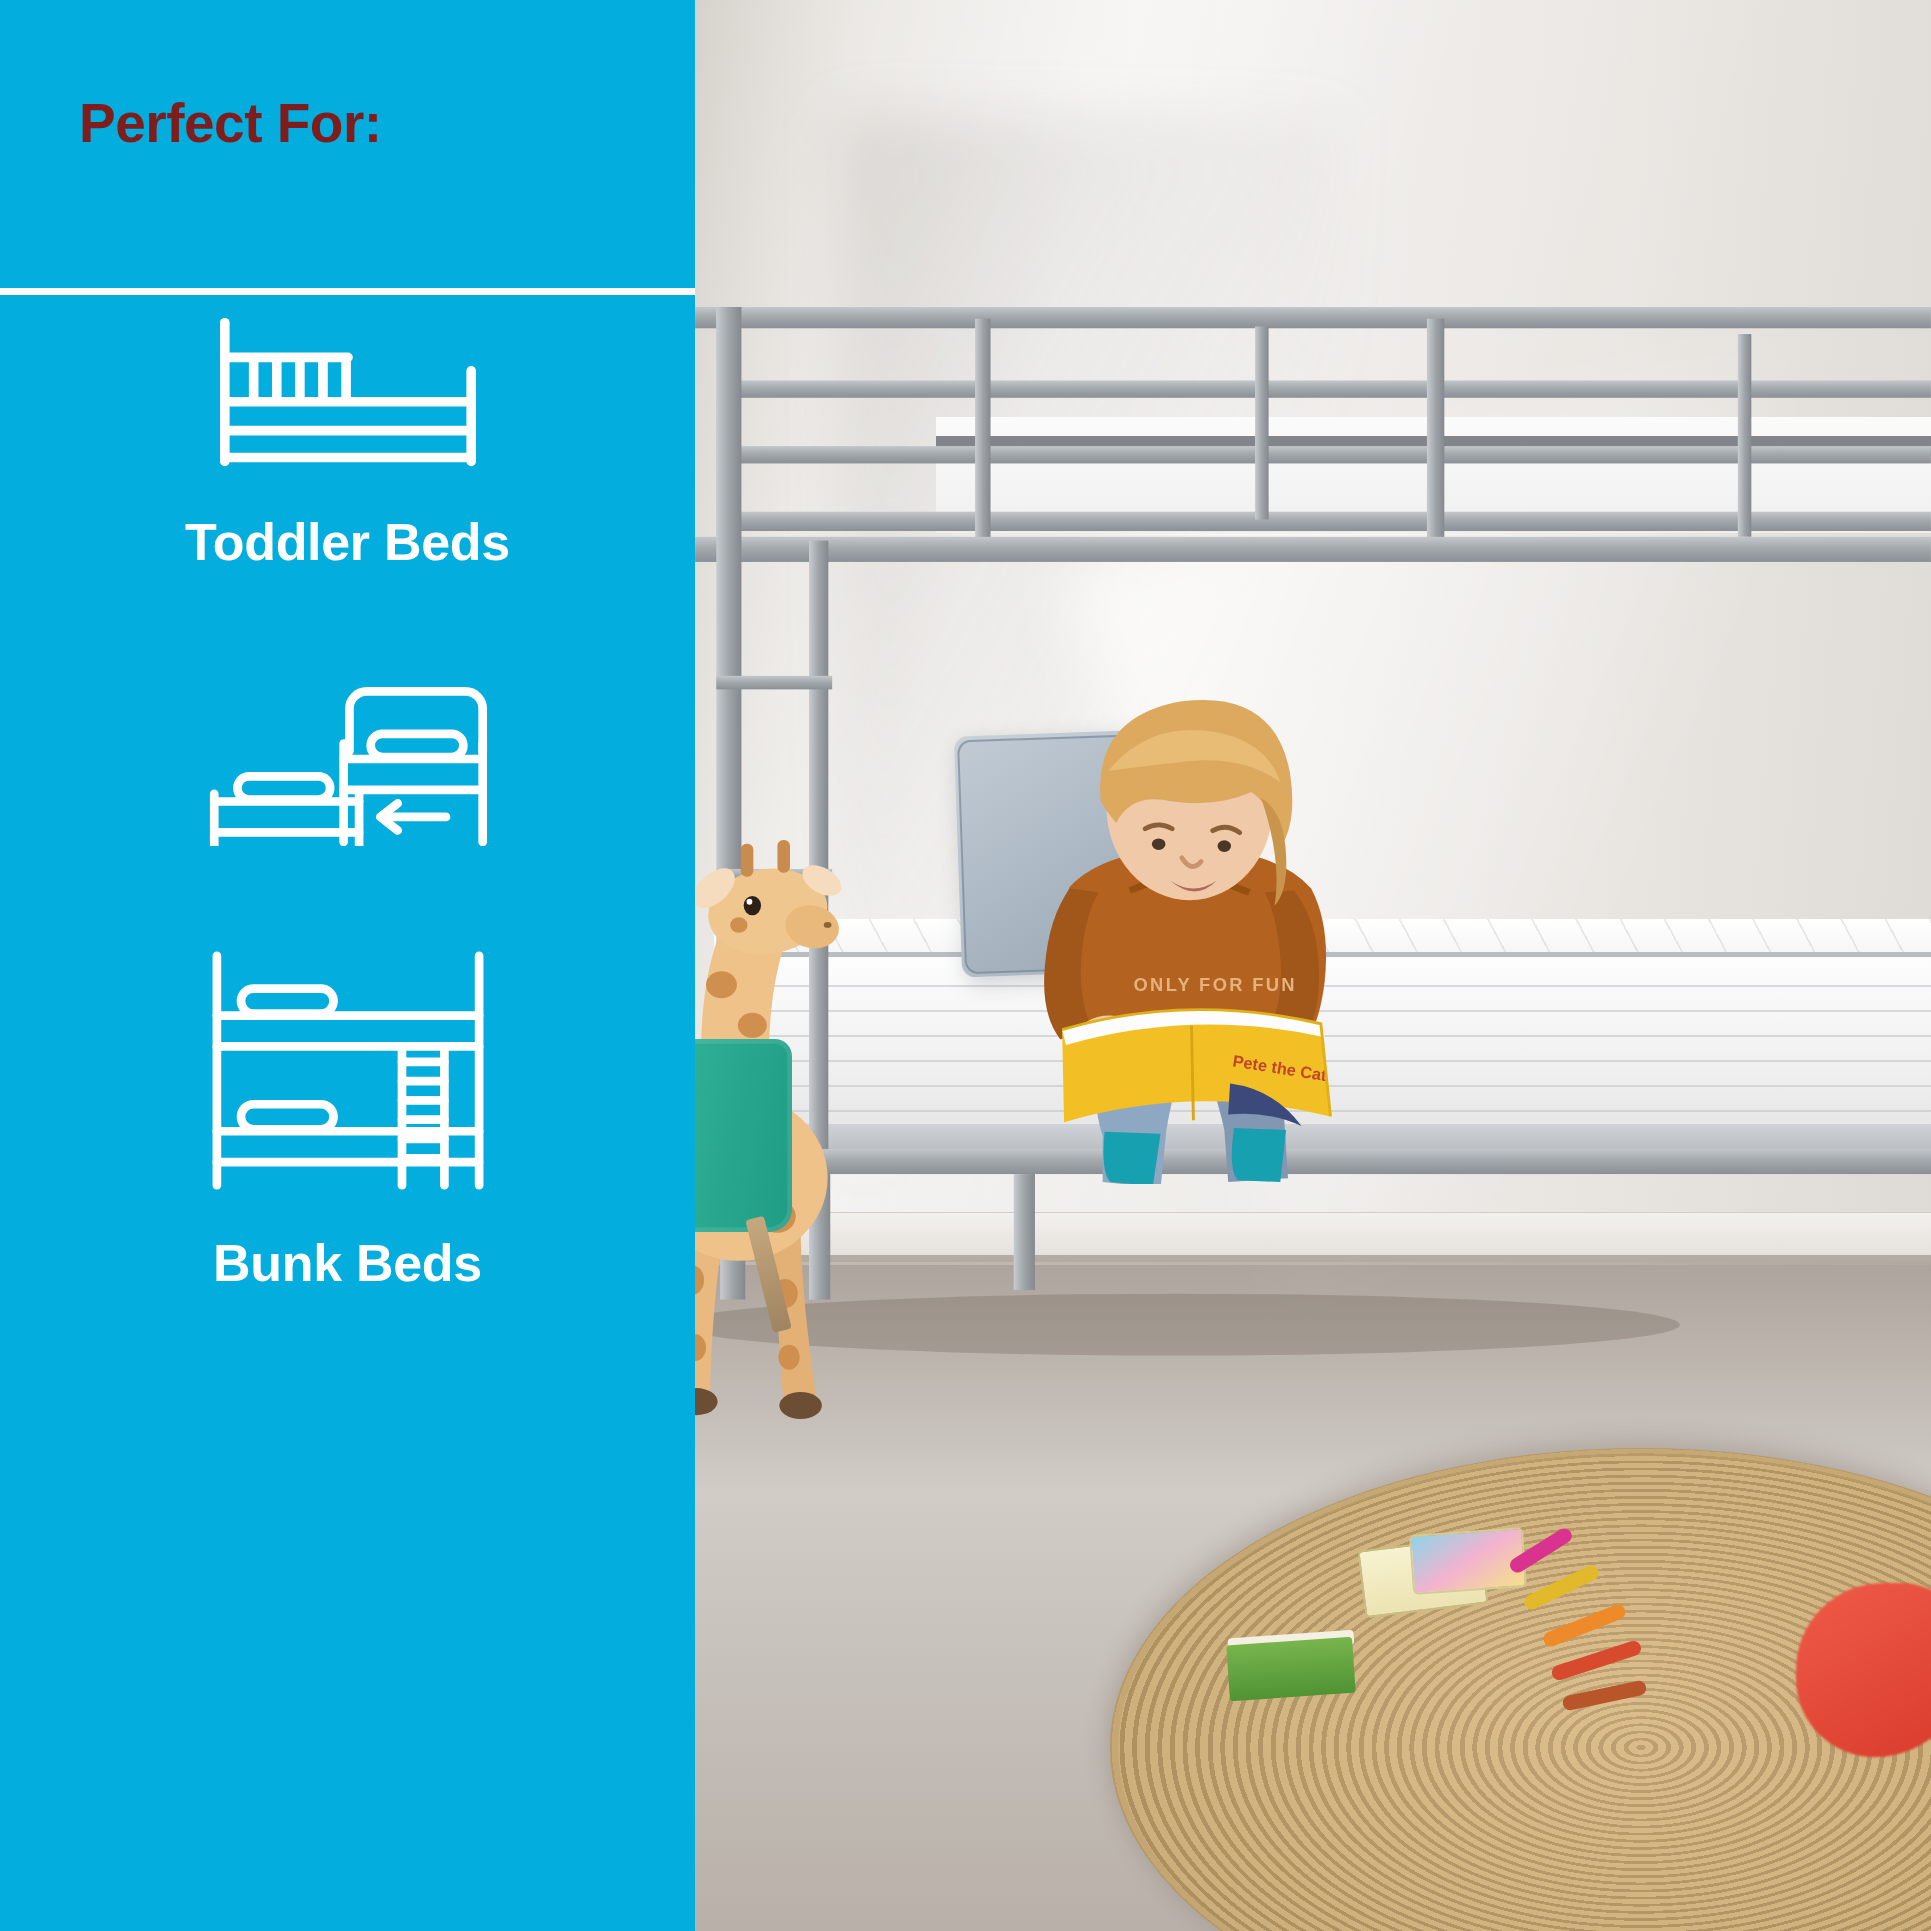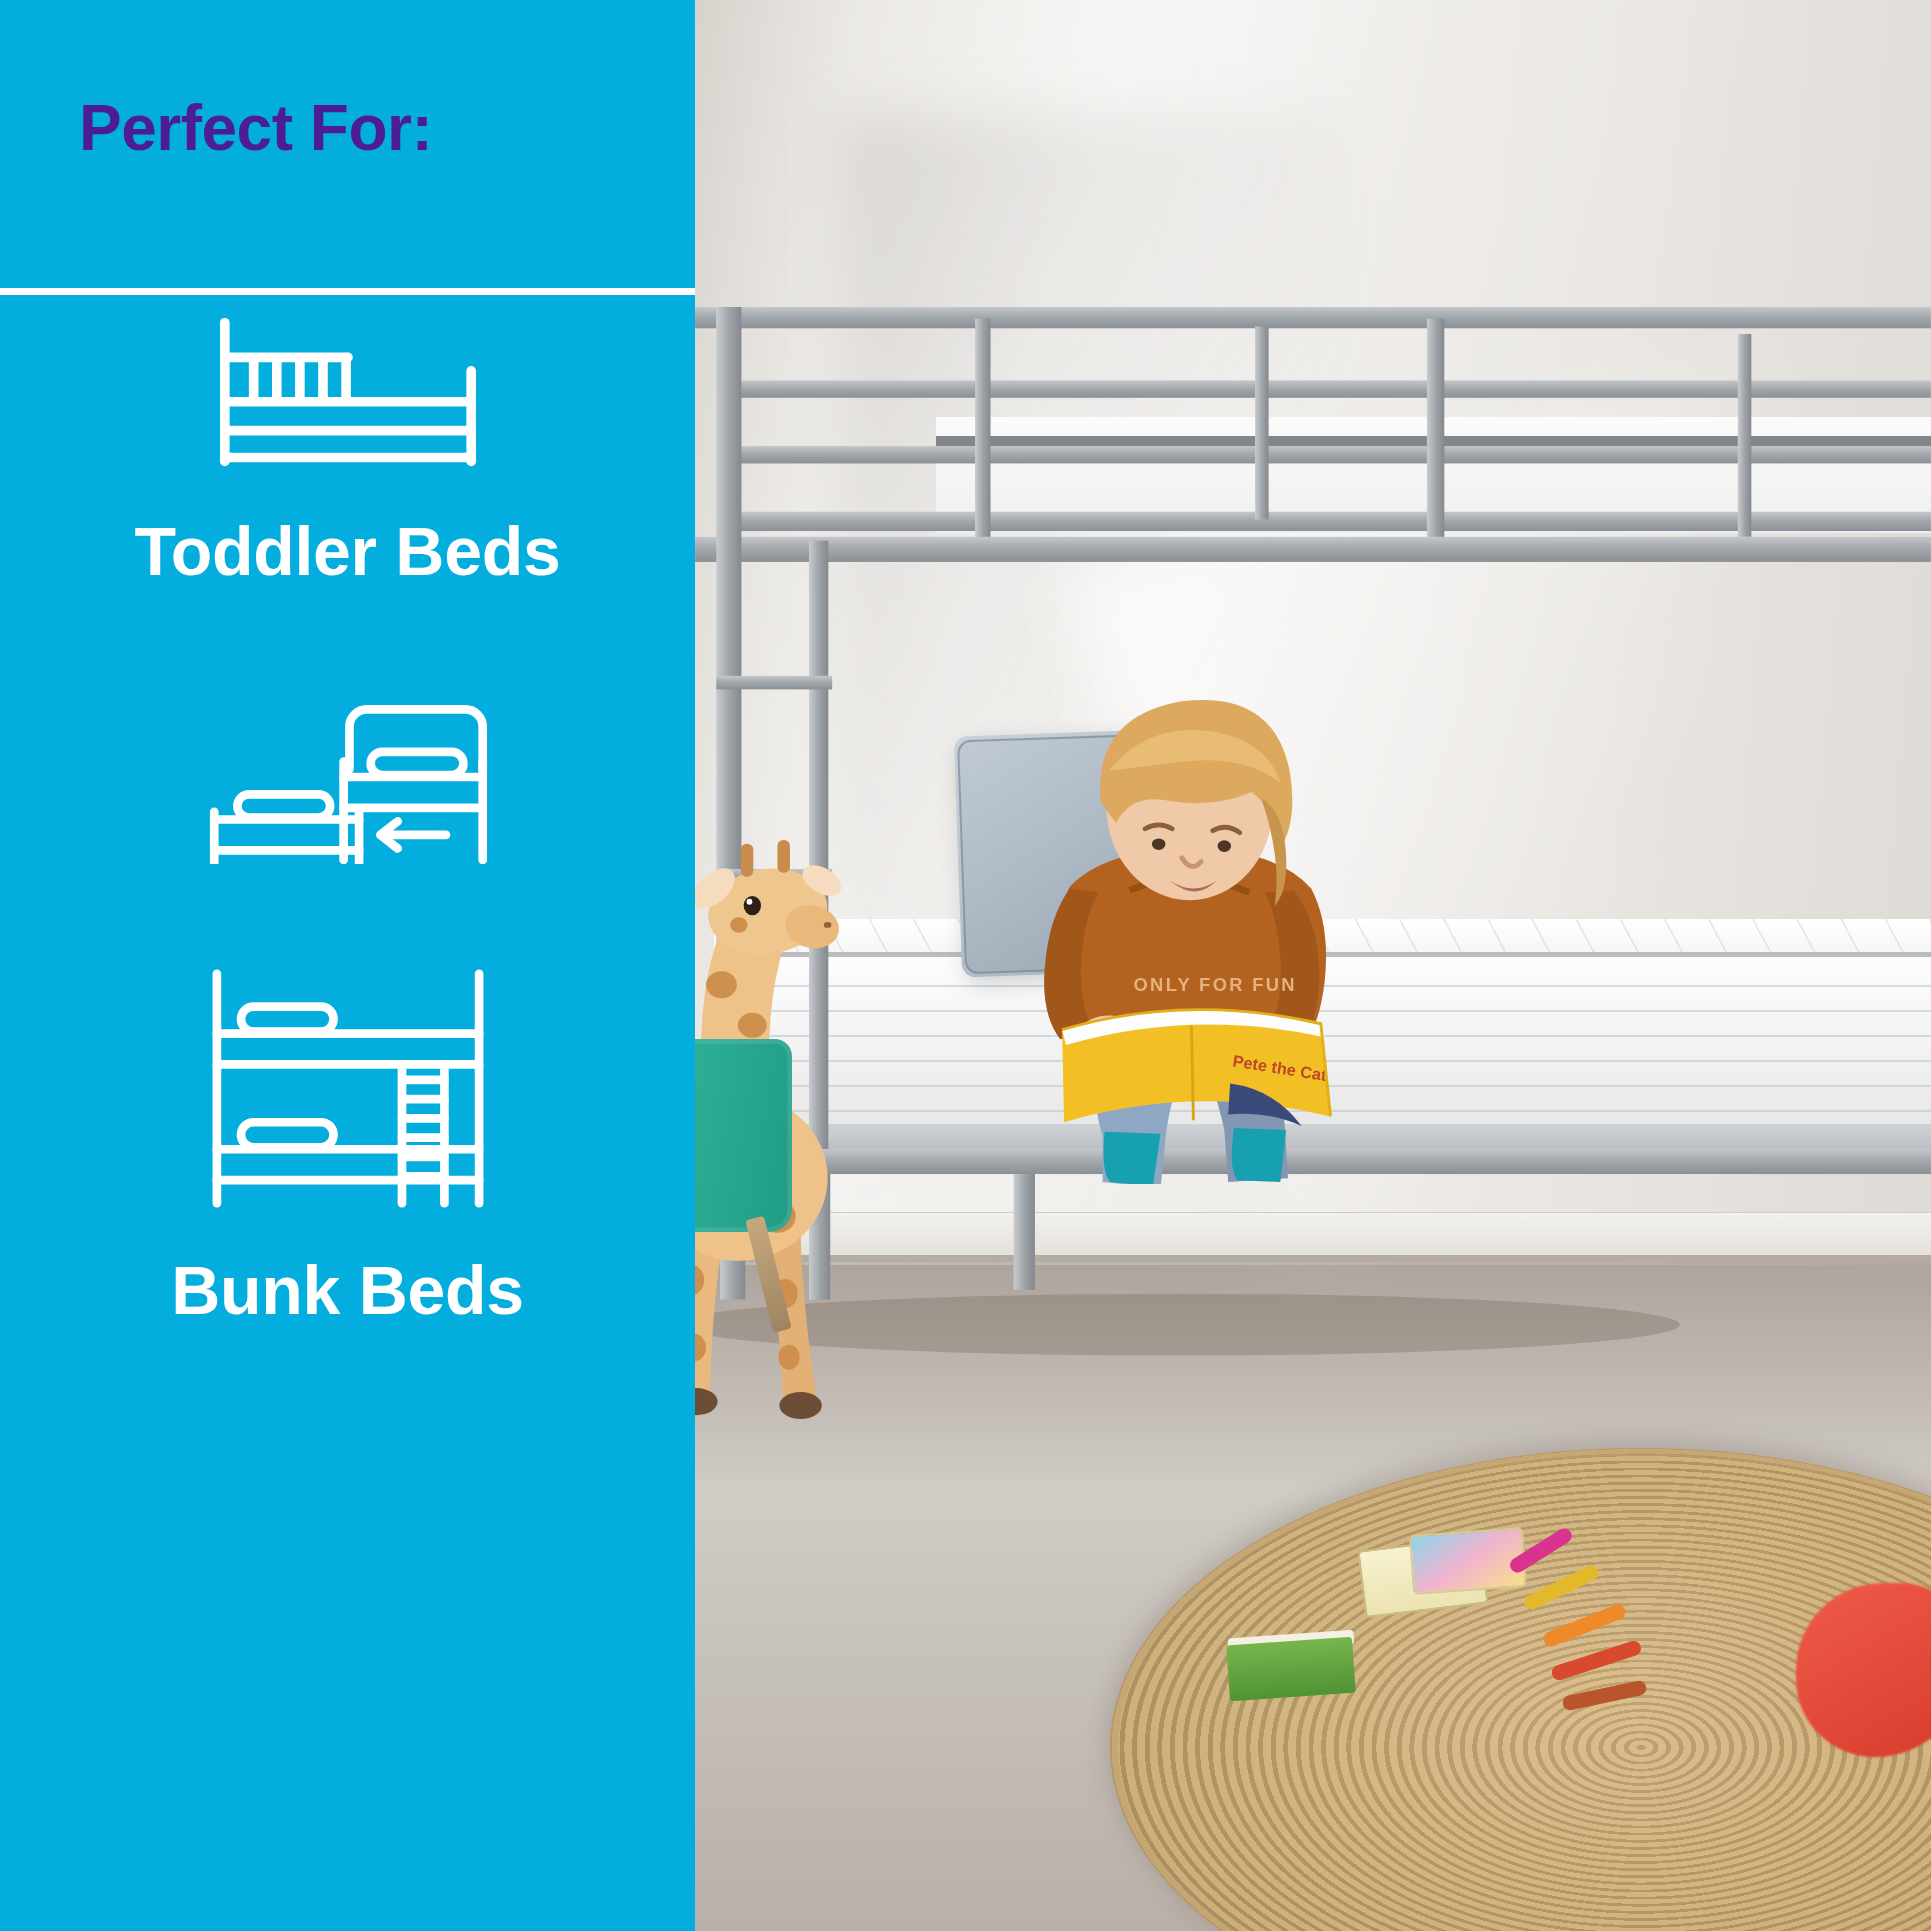"Perfect For:" .panel-title { color: #4c1d95 -> #7f1d1d; font-size: 64px -> 55px }
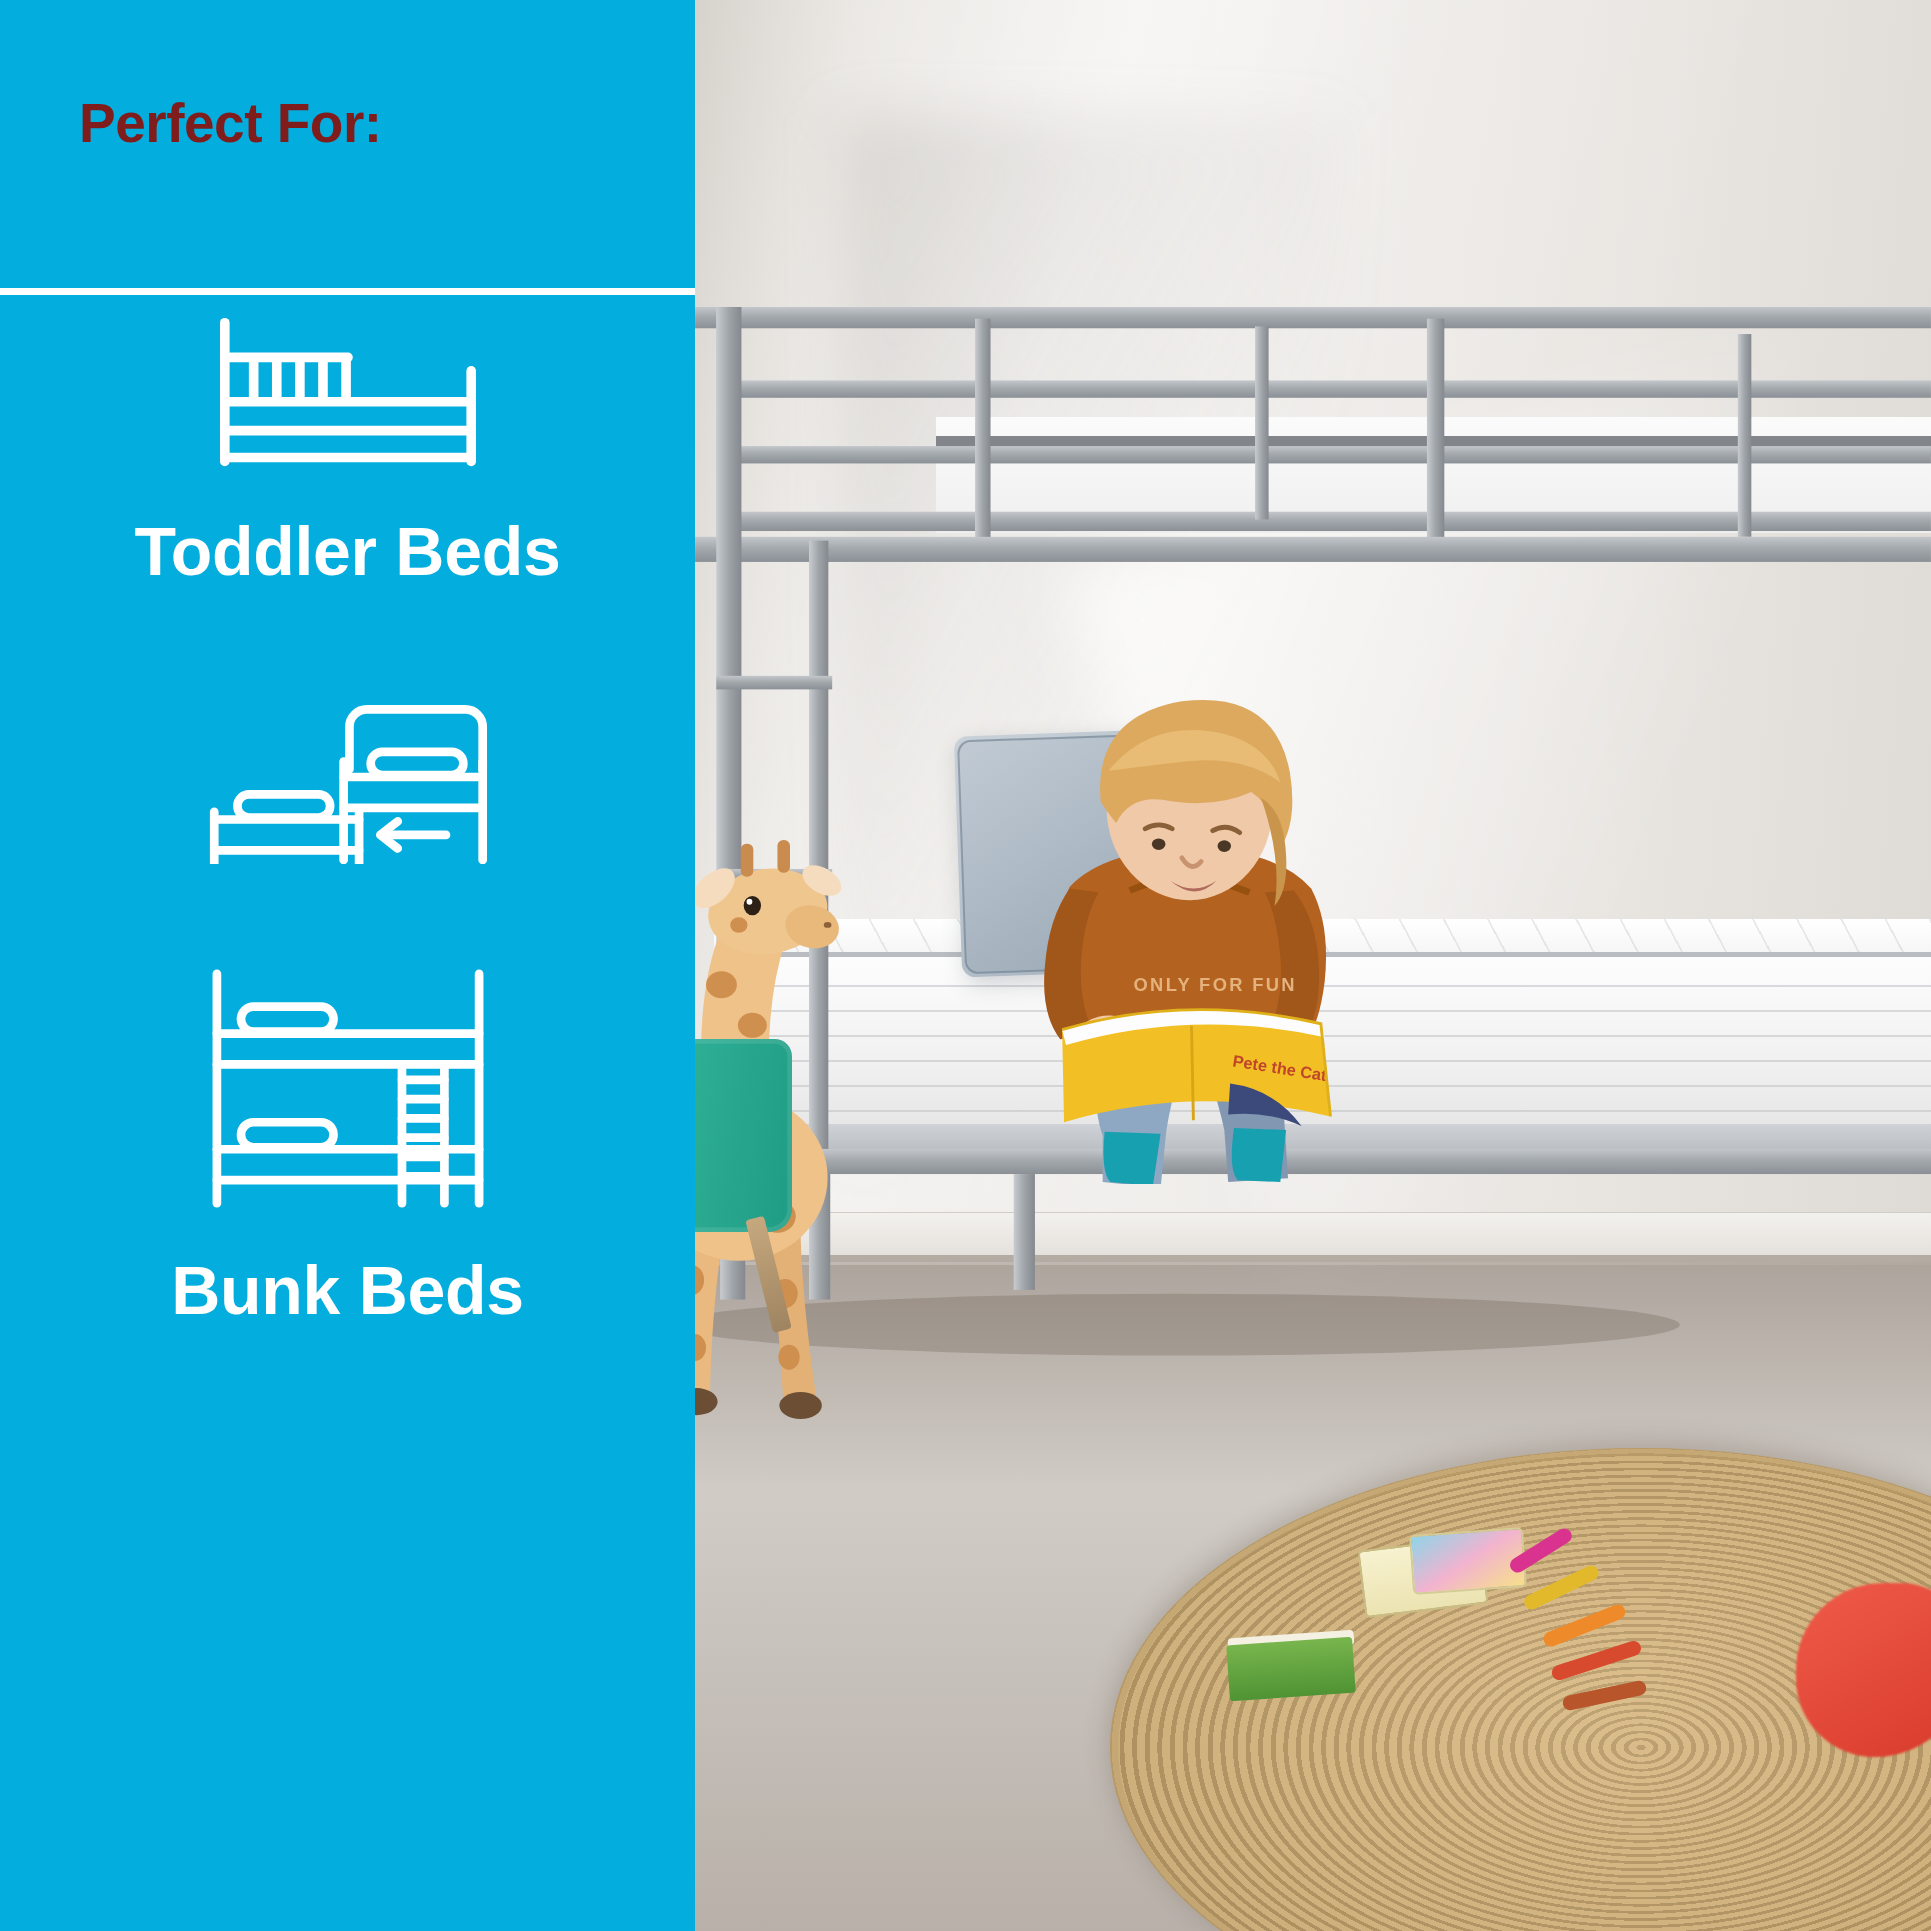"Toddler Beds" .feature-label { font-size: 68px -> 52px }
